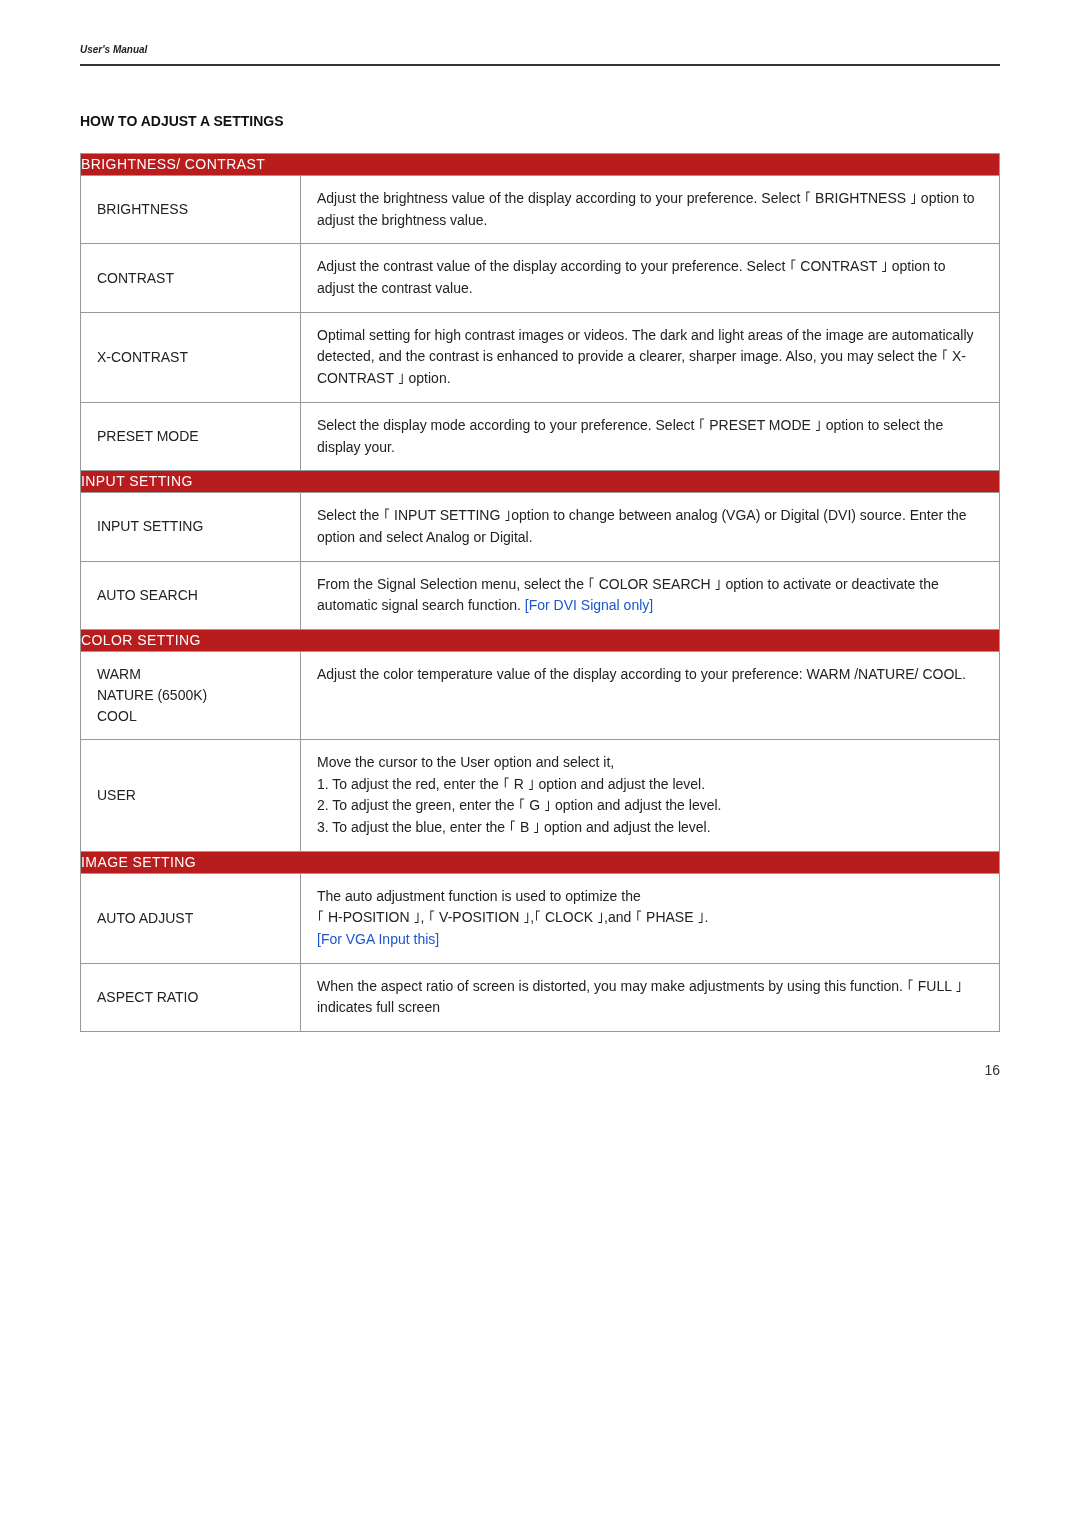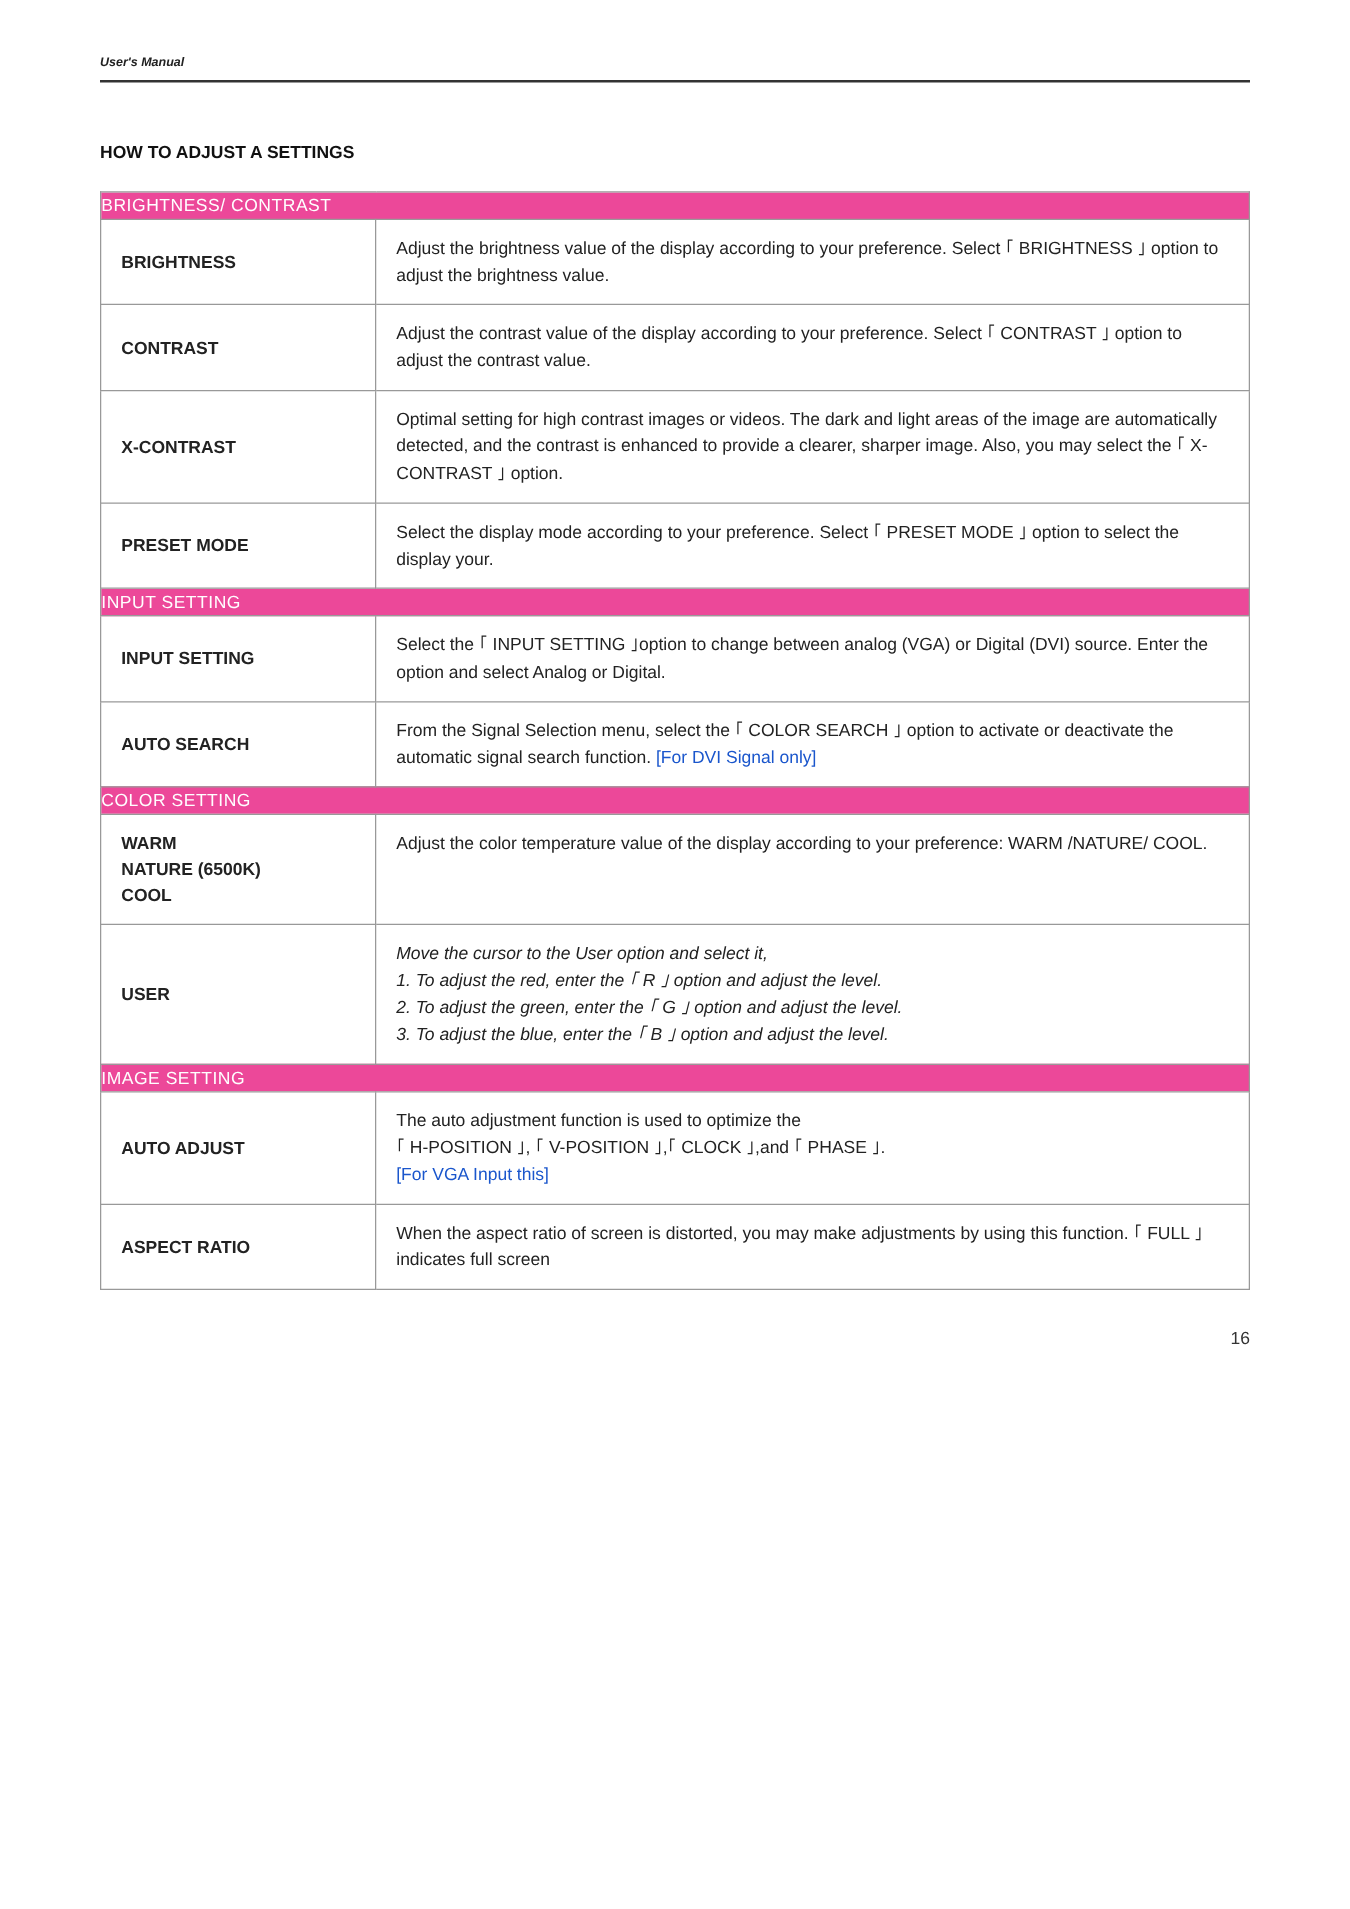"BRIGHTNESS/ CONTRAST" .section-header { background-color: #ec4899 -> #b91c1c }
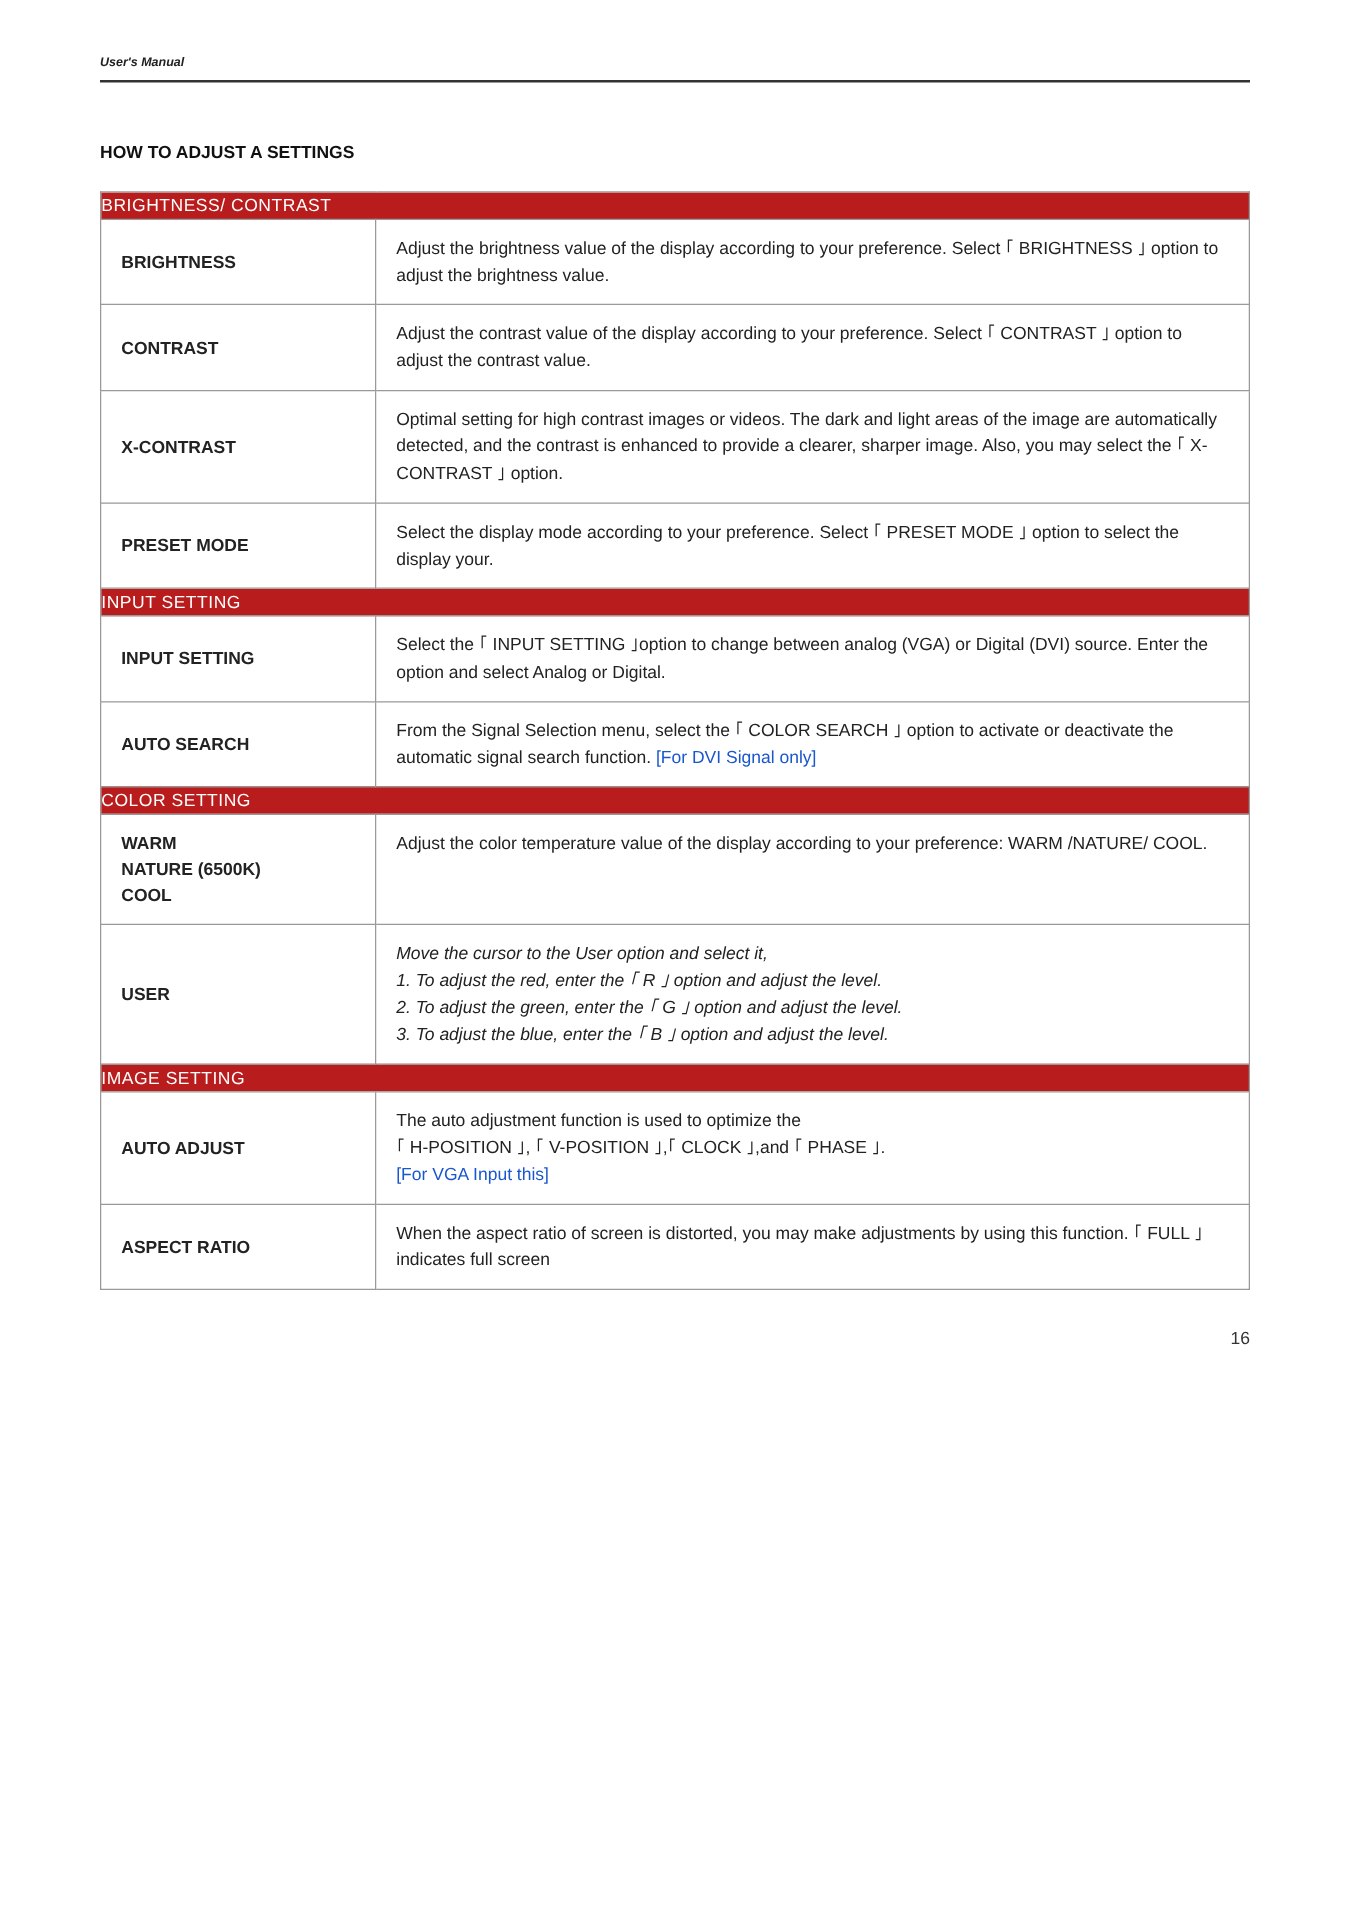"BRIGHTNESS" .label-cell { font-weight: bold -> normal }
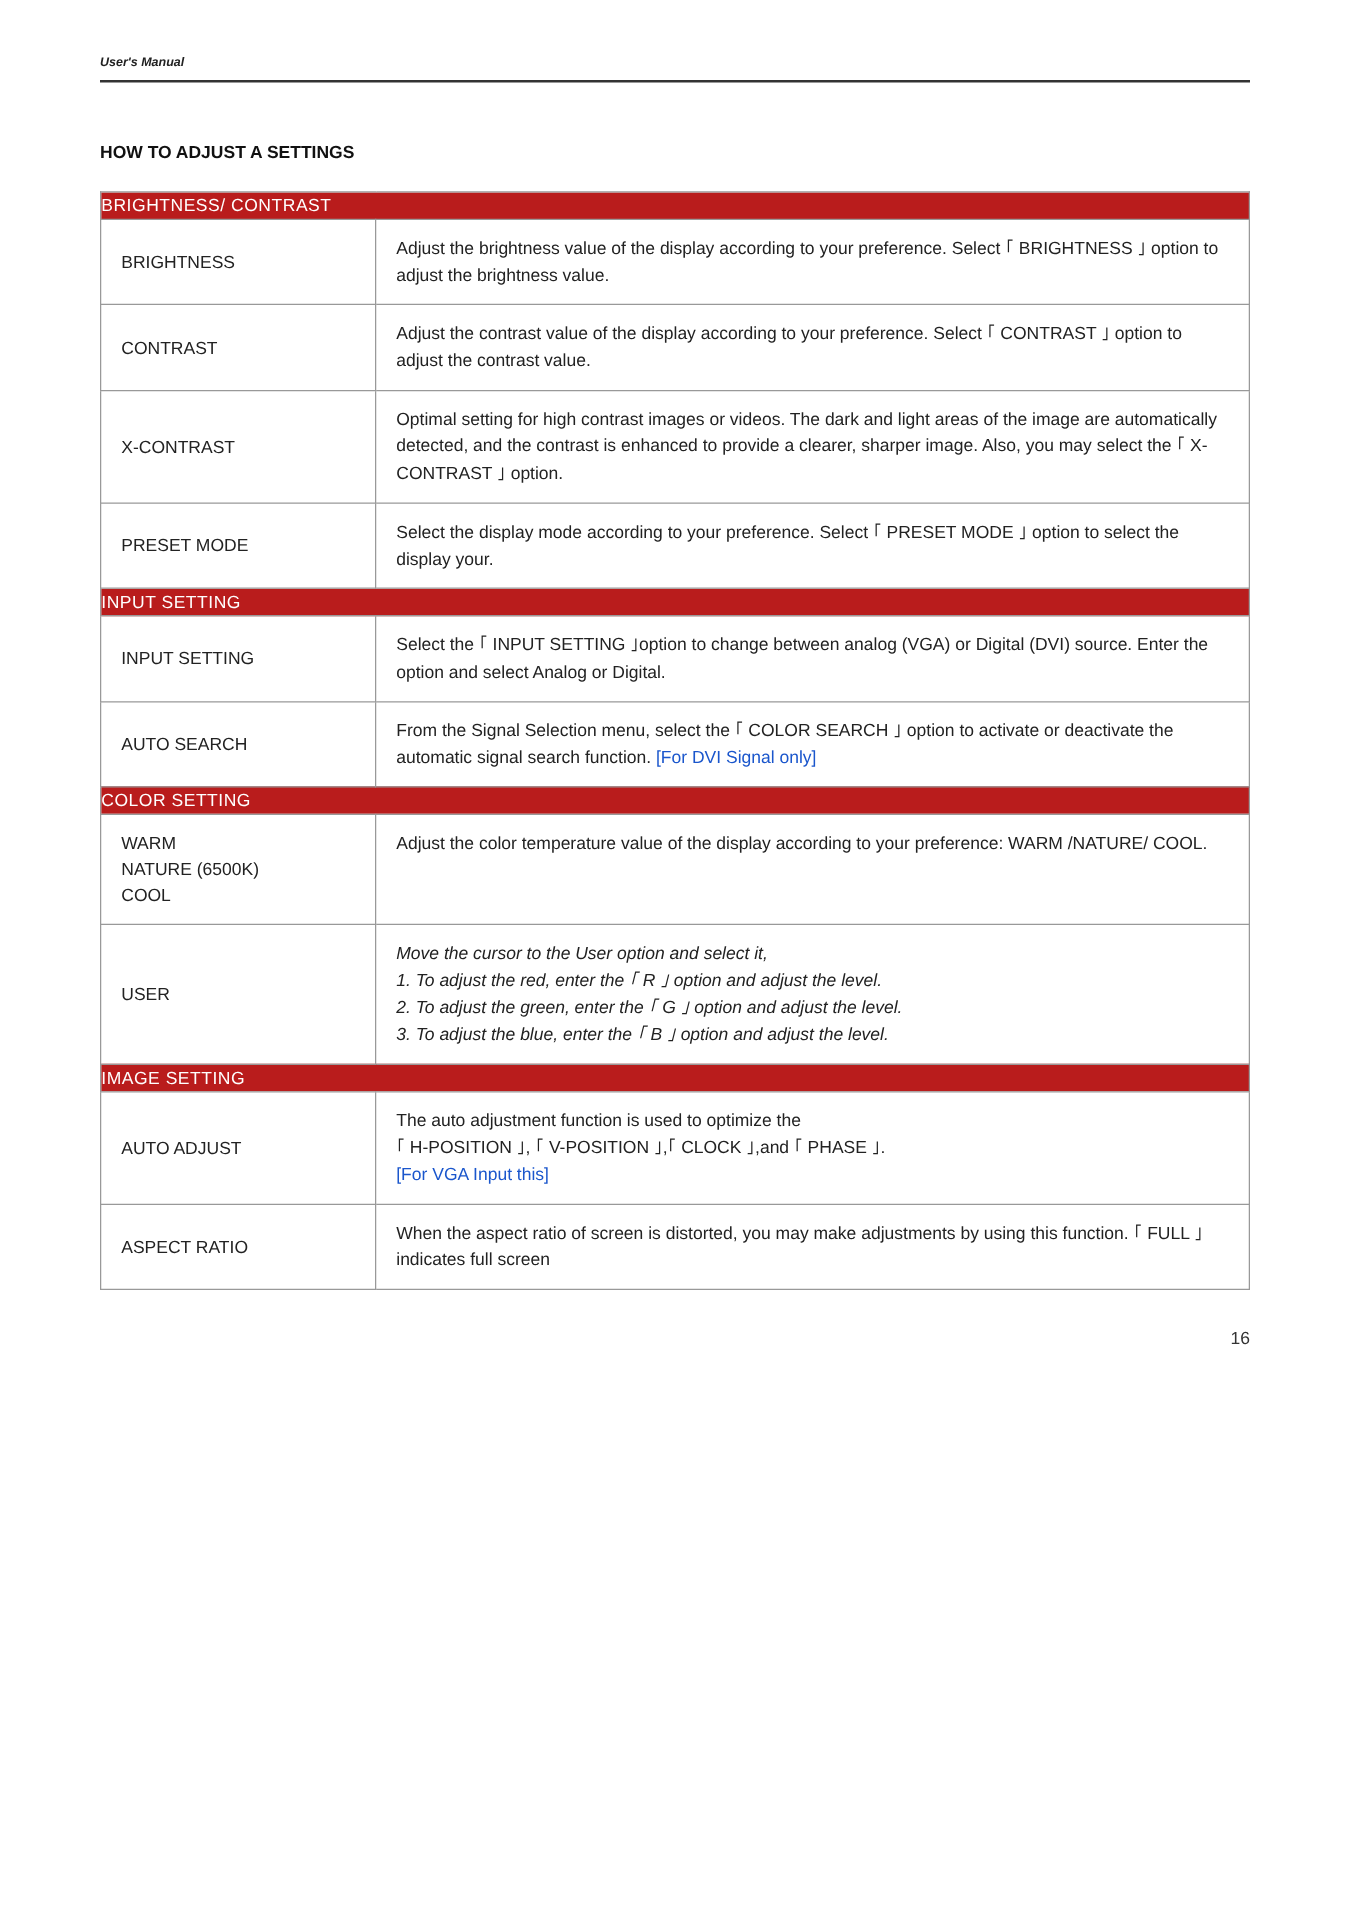"Move the cursor to the" td.desc-cell { font-style: italic -> none }
